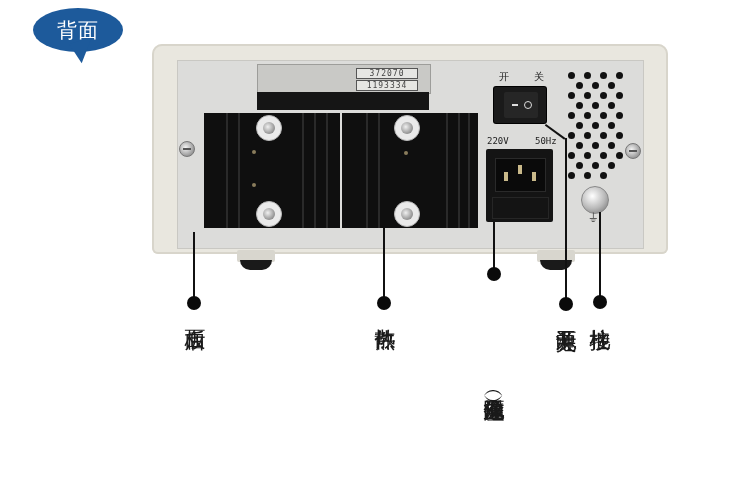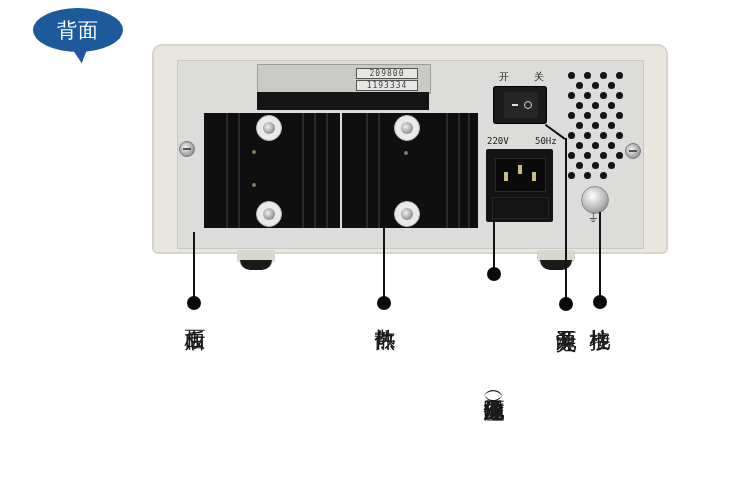"209800" div.plate-code { text: 209800 -> 372070 }
